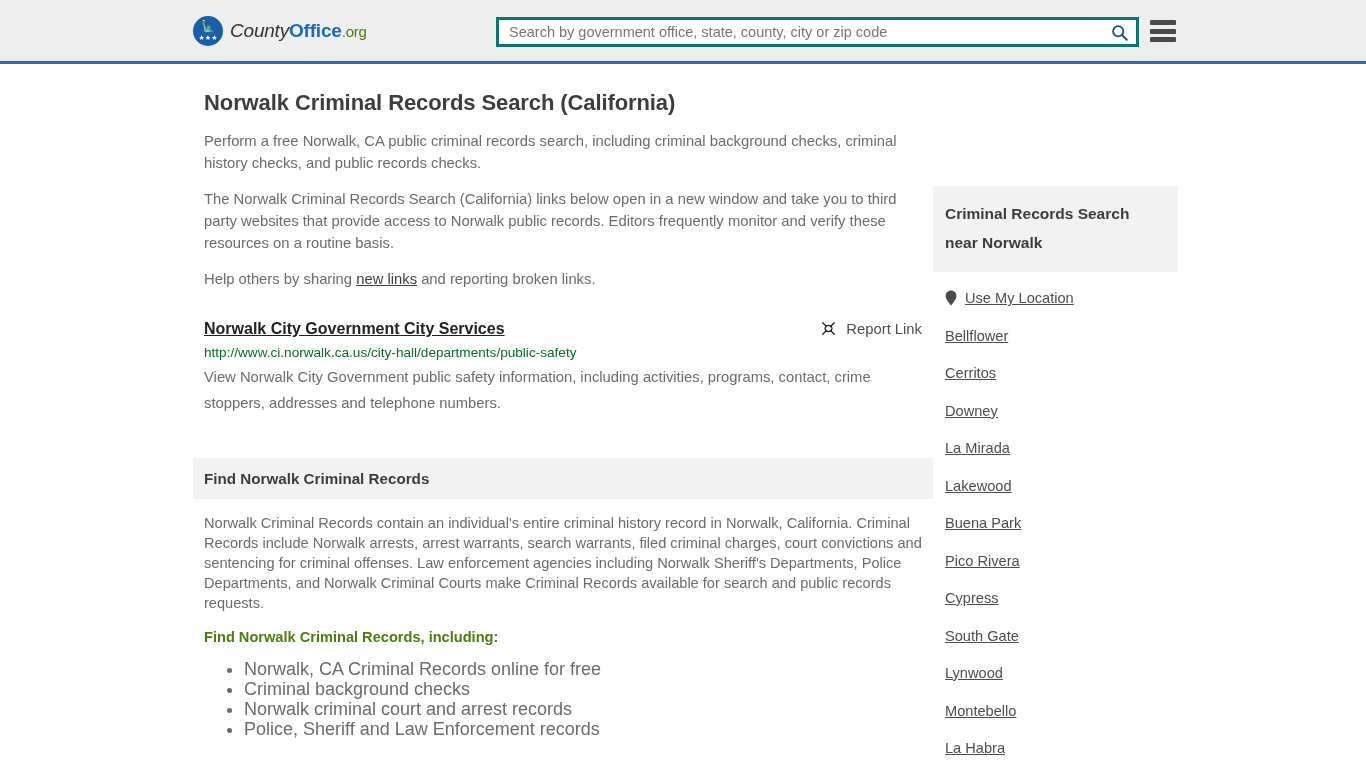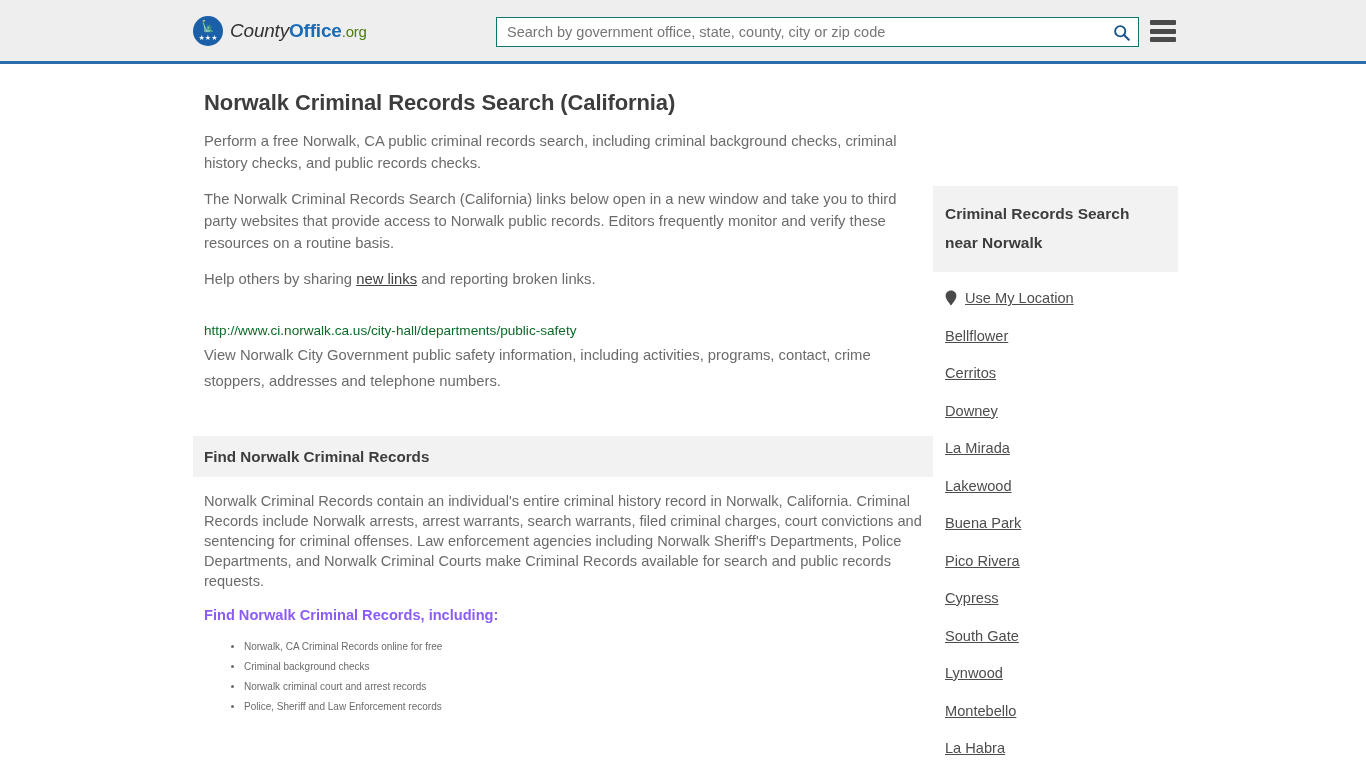"Search by government office, state," .search-wrap { border: 1px solid #0f766e -> 3px solid #0f766e }
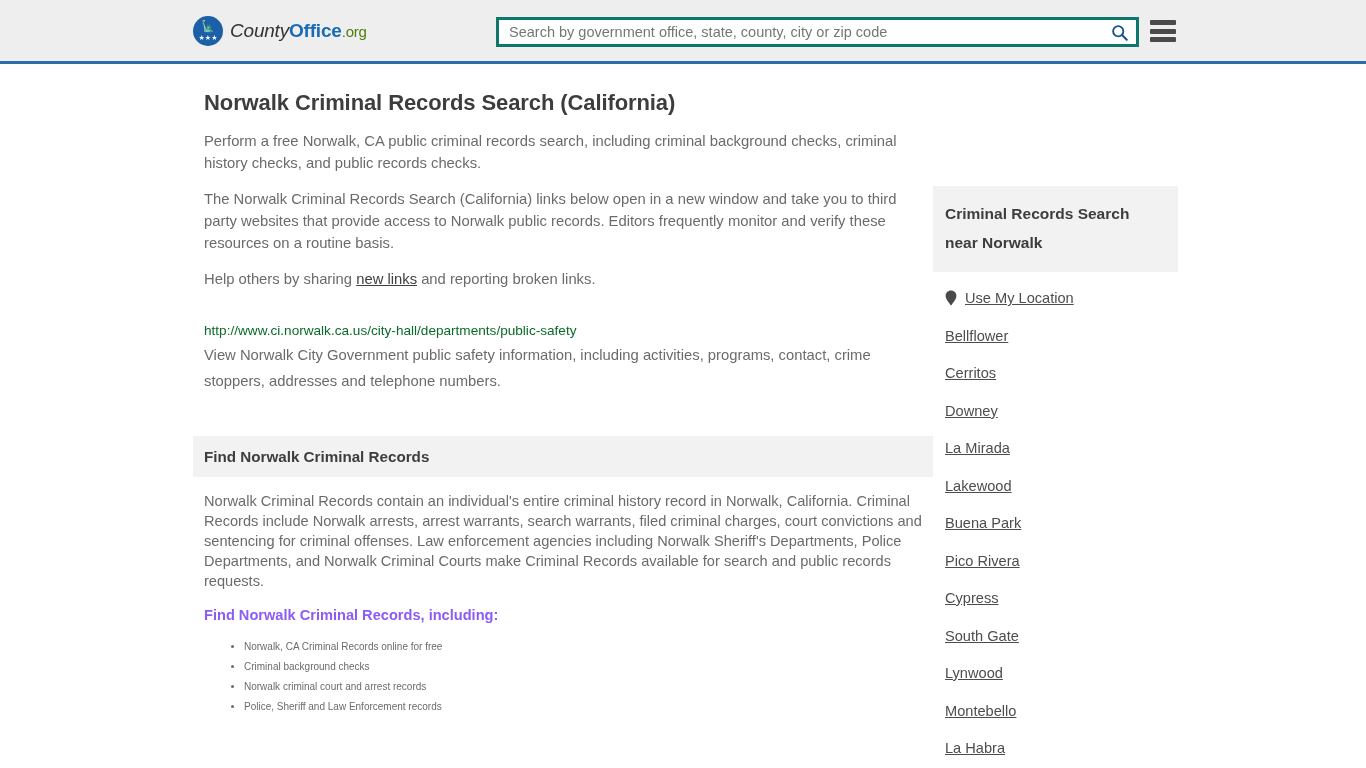"Norwalk City Government City Services" div.result-head { html: none -> <div> <a>Norwalk City Government City Services</a> <a> <svg> <g> <path></path> <path></path> <path></path> <path></path> <path></path> <path></path> <path></path> </g> </svg> <span>Report Link</span> </a> </div> }
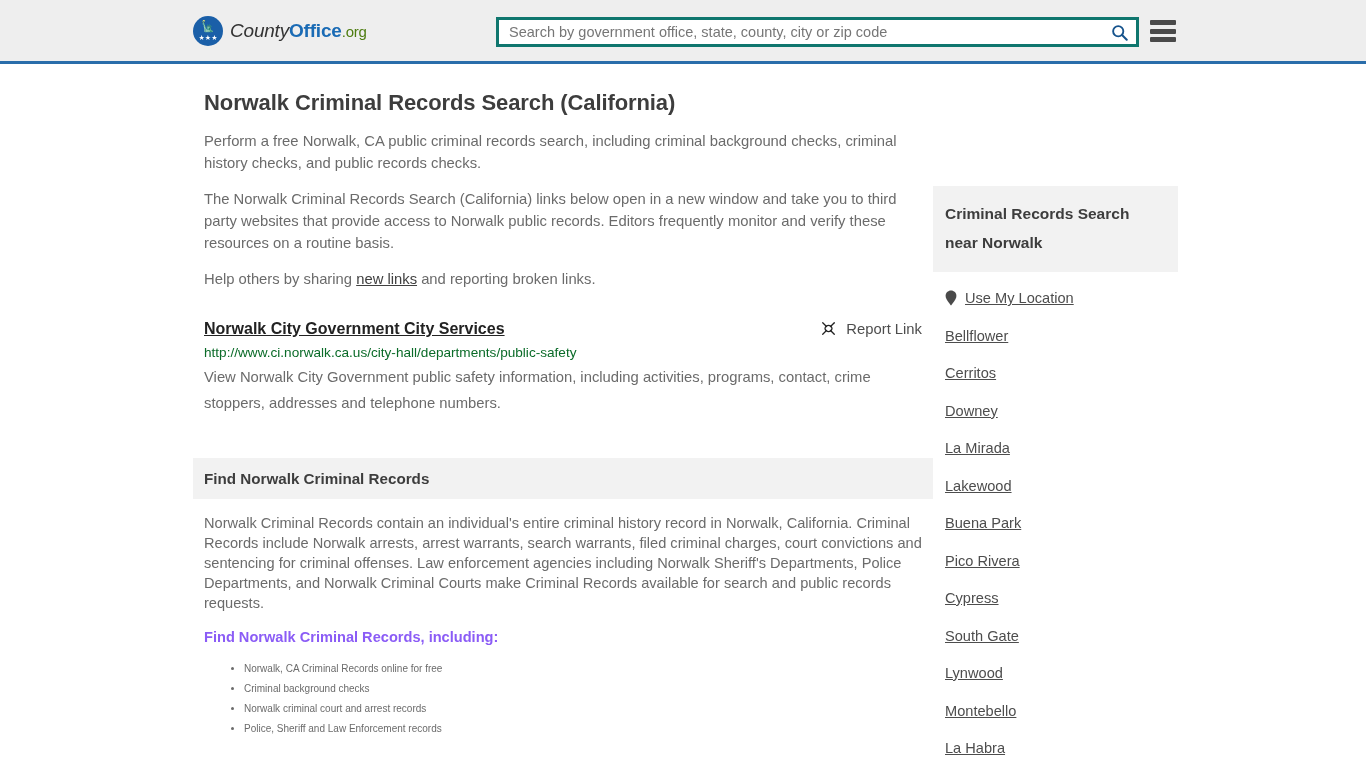"Find Norwalk Criminal Records," .section-body p.lead-bold { color: #8b5cf6 -> #4d7c0f }
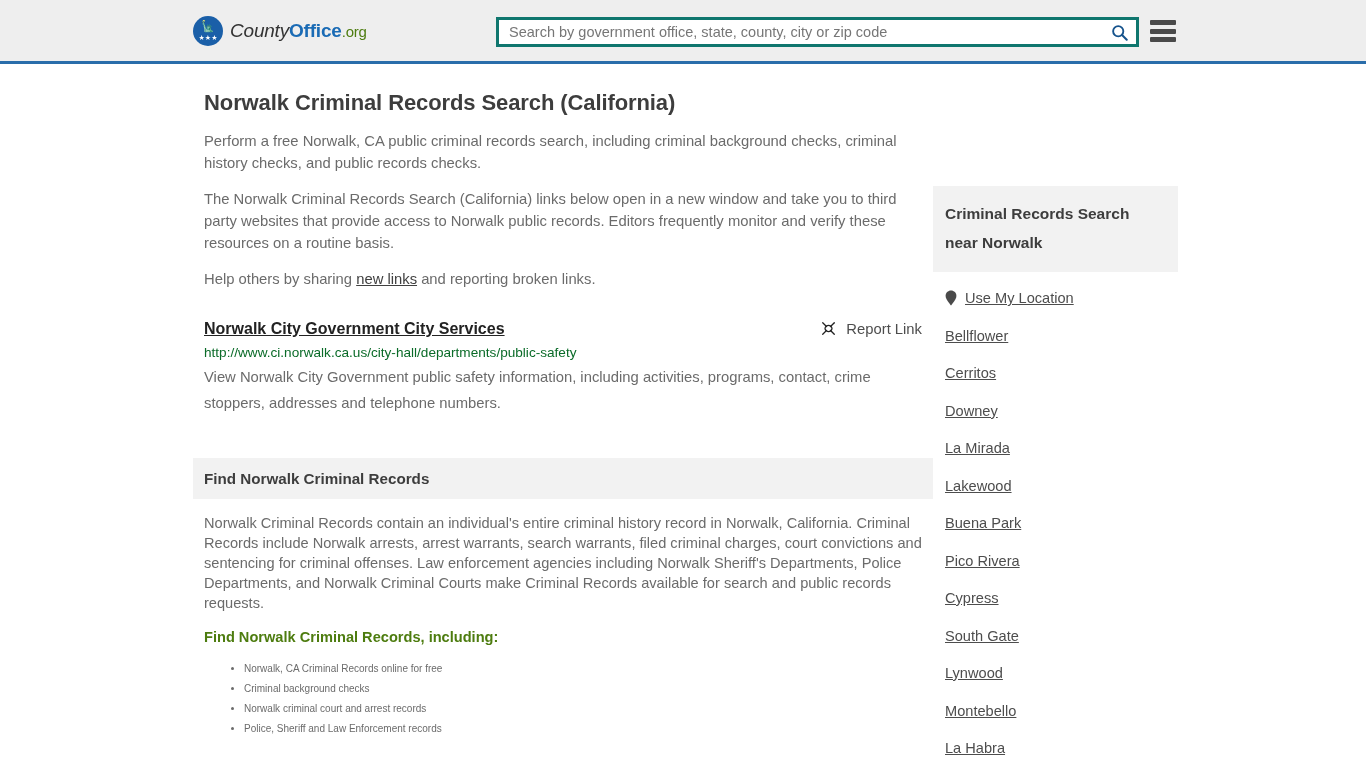"Norwalk, CA Criminal Records online" .section-body ul li { font-size: 10px -> 18px }
